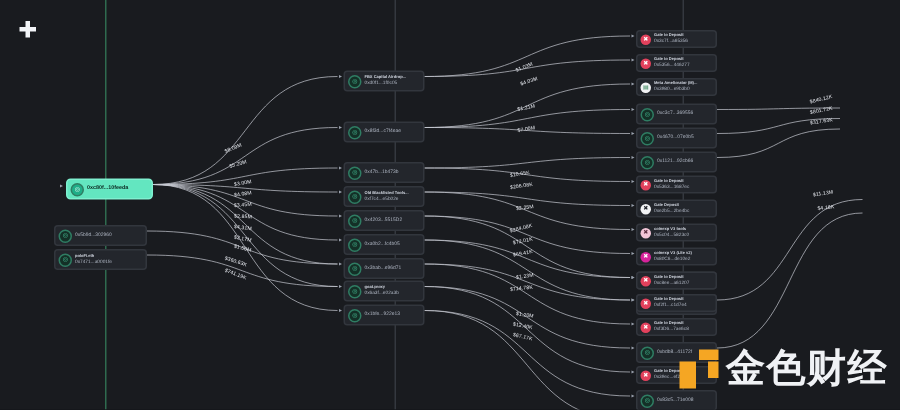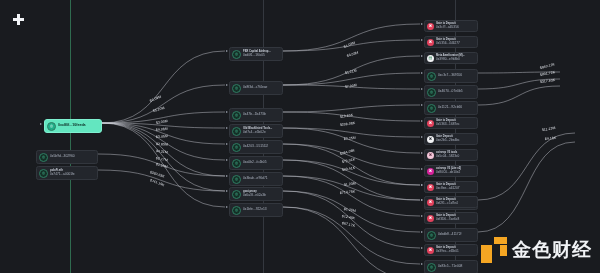"金色财经" .wm .cn { font-size: 19px -> 26px }
